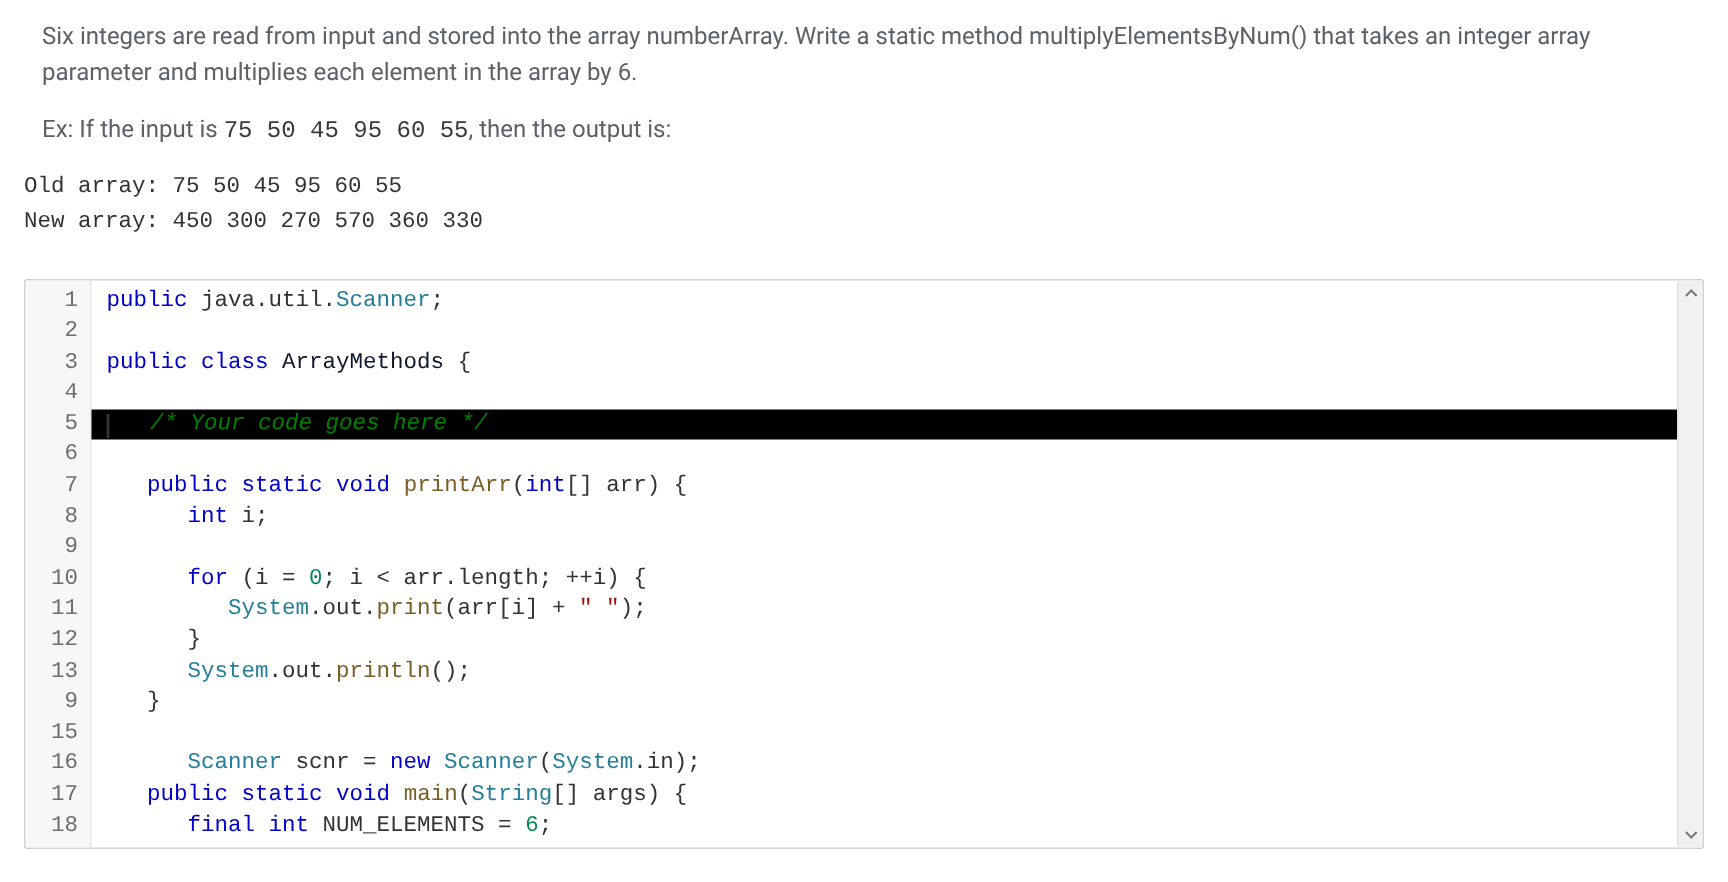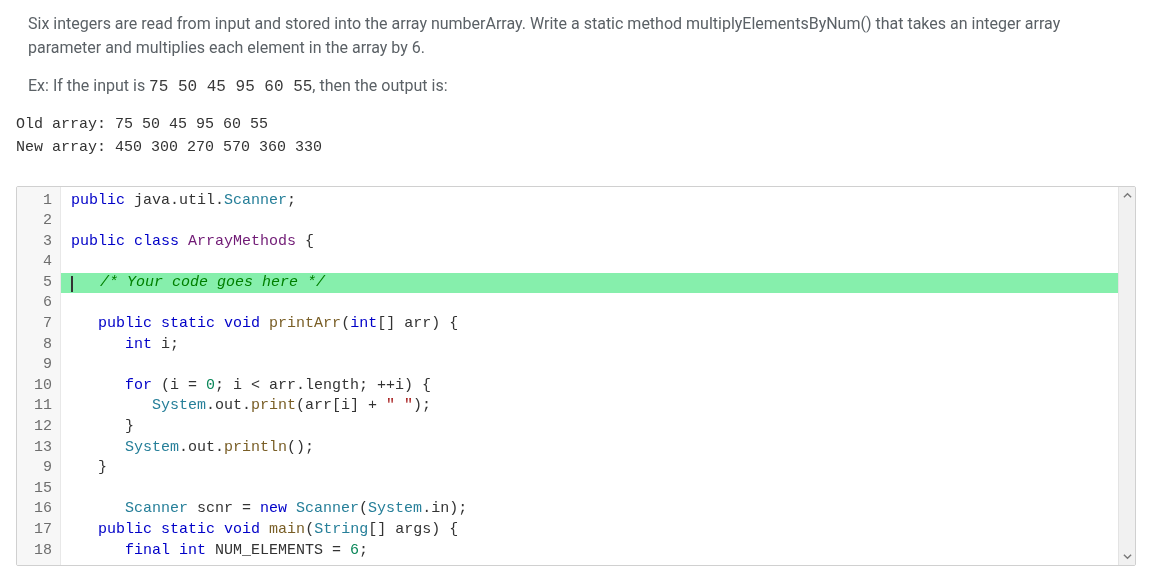"ArrayMethods" .tok-class { color: #701a75 -> #0f172a }
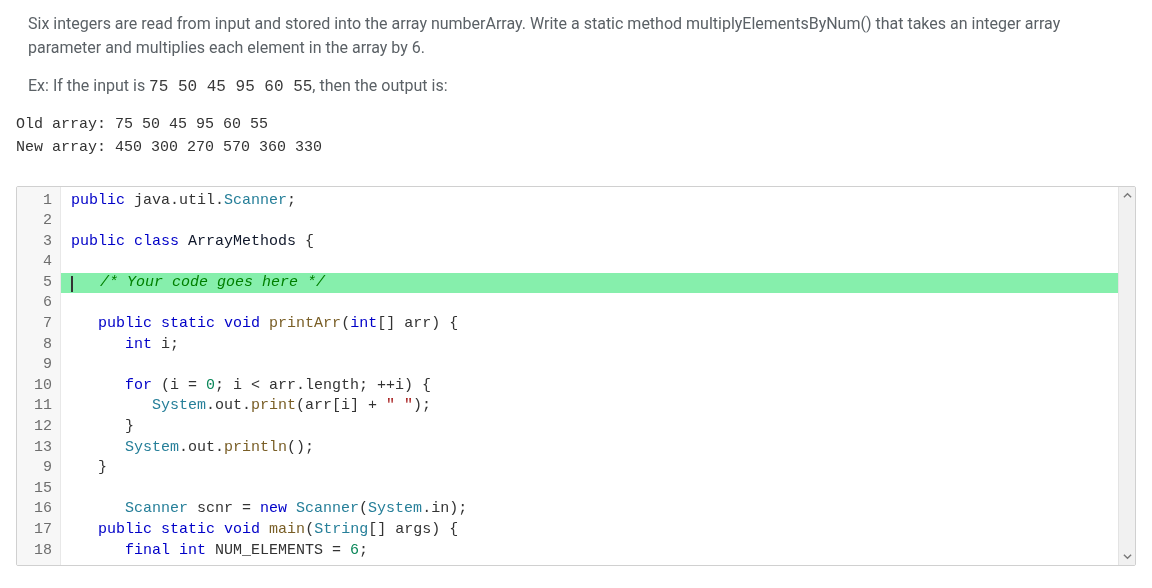"/* Your code goes here" .hl-line { background: #86efac -> #000000 }
